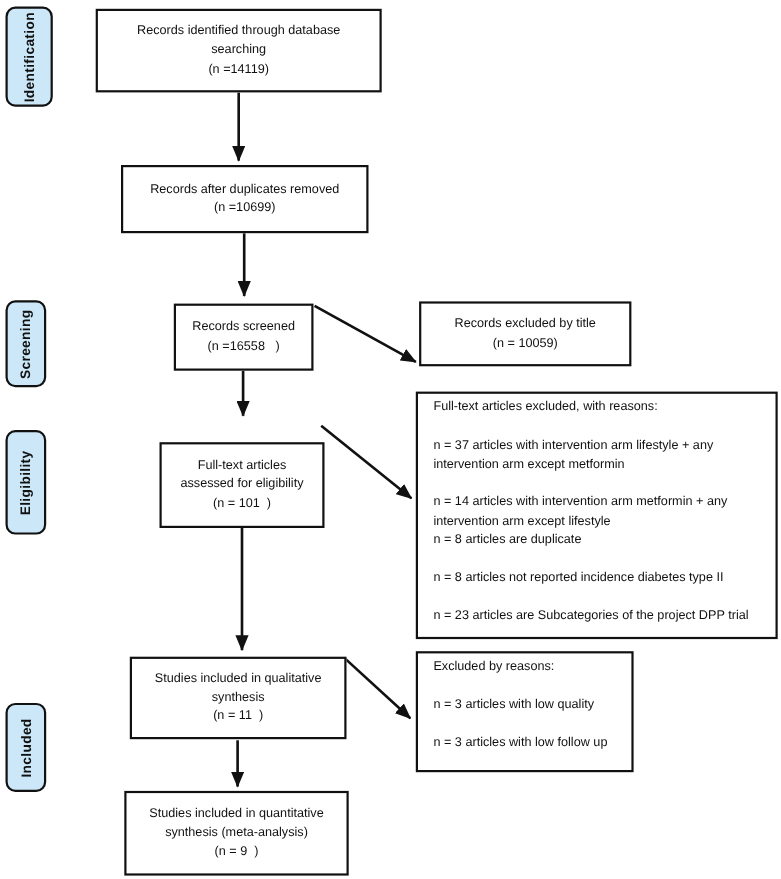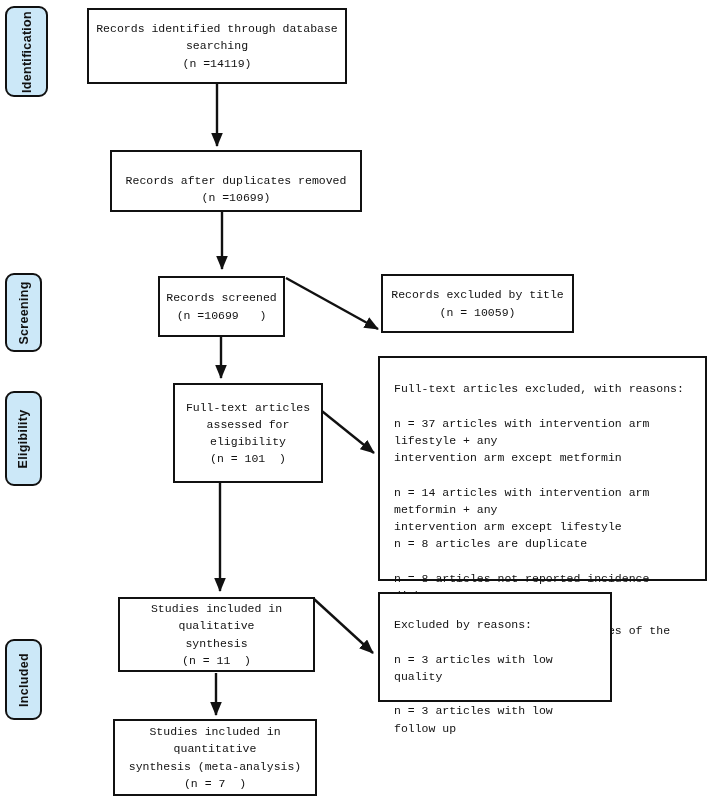"Records identified through database" .box .btext { font-family: Liberation Mono, monospace -> none }
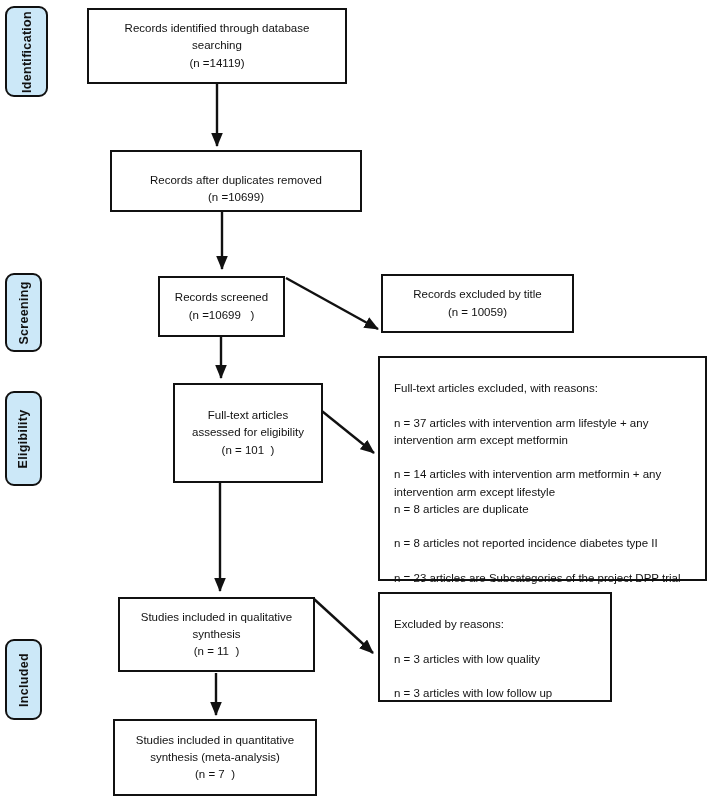"Records after duplicates removed" div.box { align-items: flex-end -> none; width: 252px -> 225px }
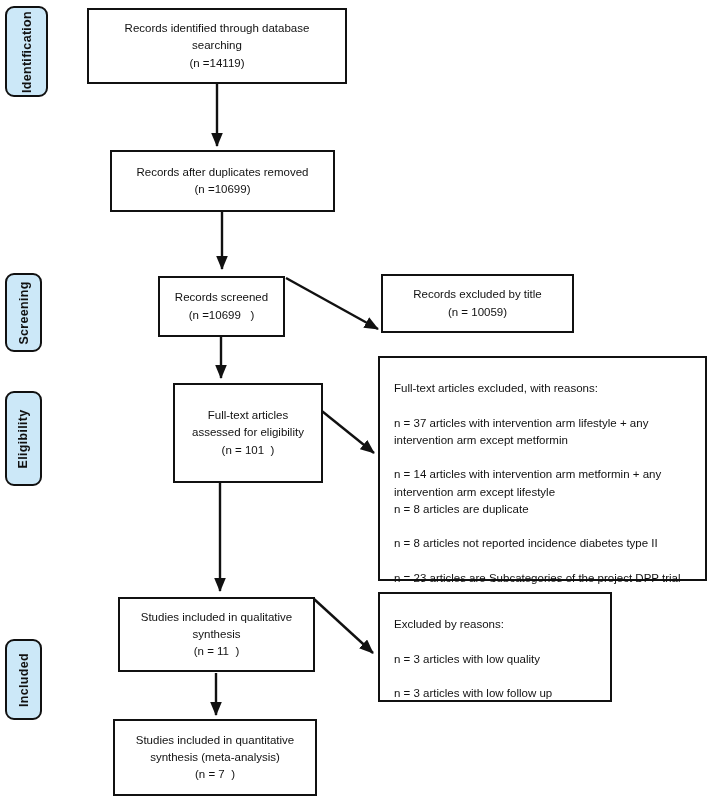"Records screened" div.btext { text: 10699 -> 16558 }
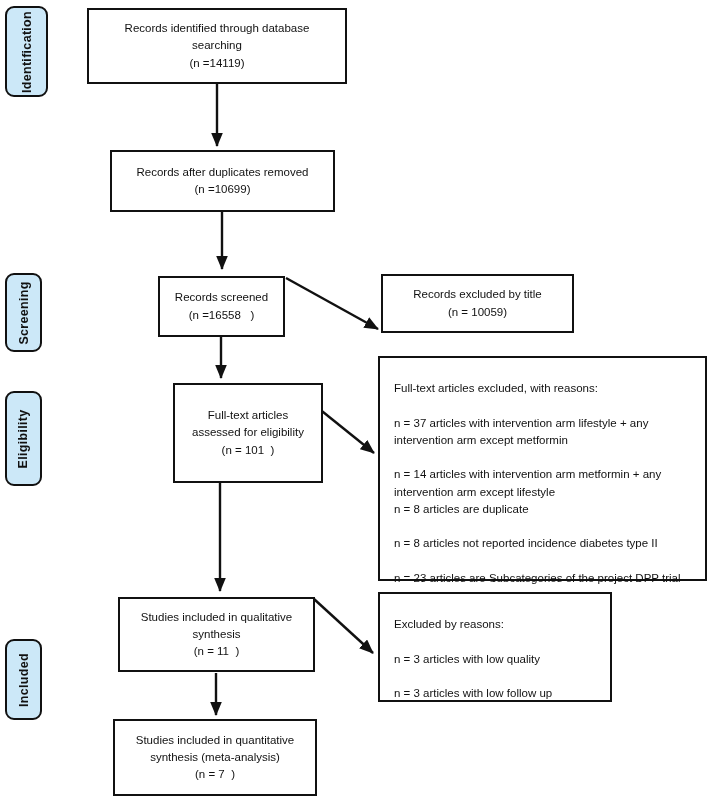"Full-text articles excluded, with" .box.left { padding: 22px 14px -> 4px 14px }
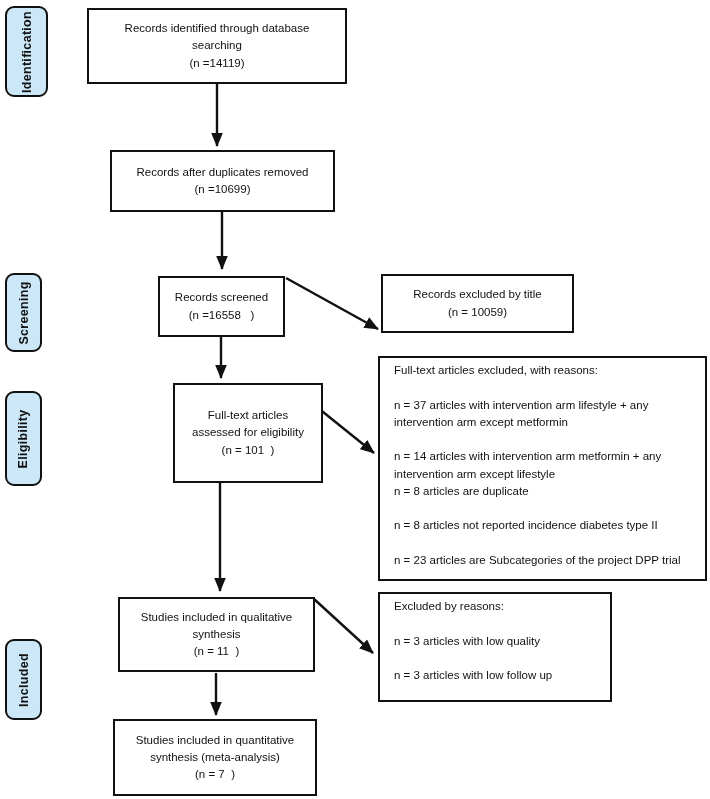"Full-text articles" div.box { height: 100px -> 78px; margin-left: 28px -> none; top: 383px -> 402px }
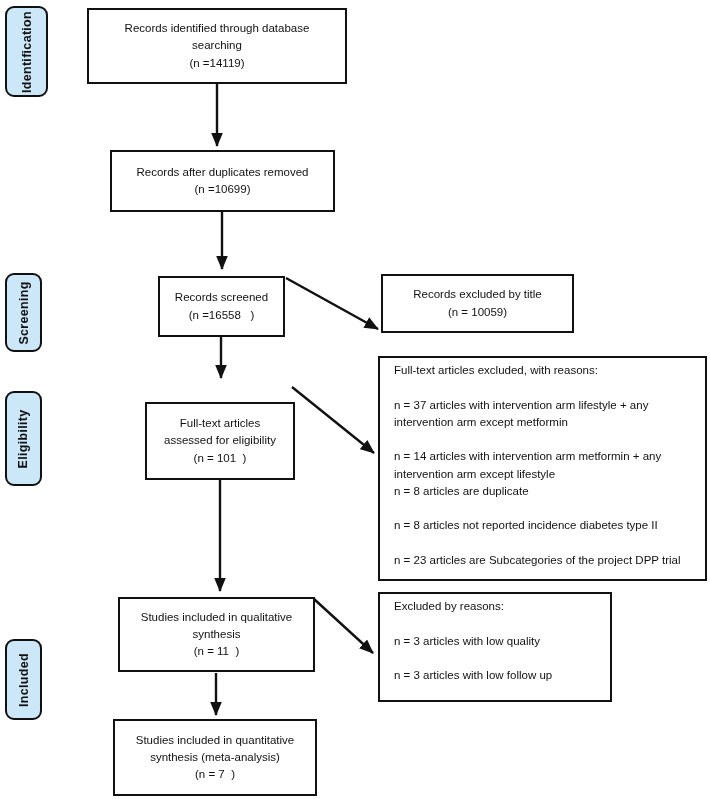"Excluded by reasons:" div.box { width: 234px -> 198px }
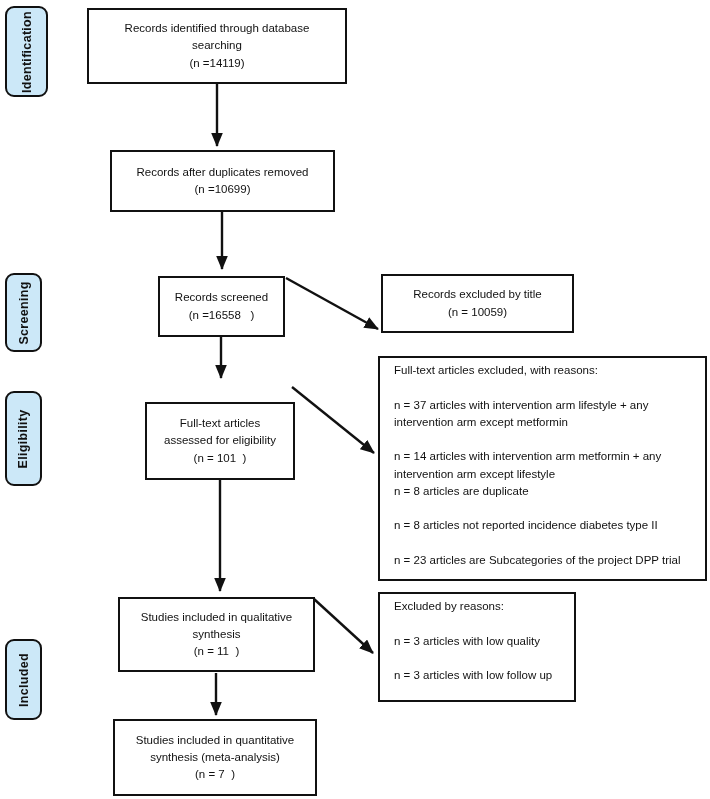"Studies included in quantitative" div.btext { text: 7 -> 9 }
